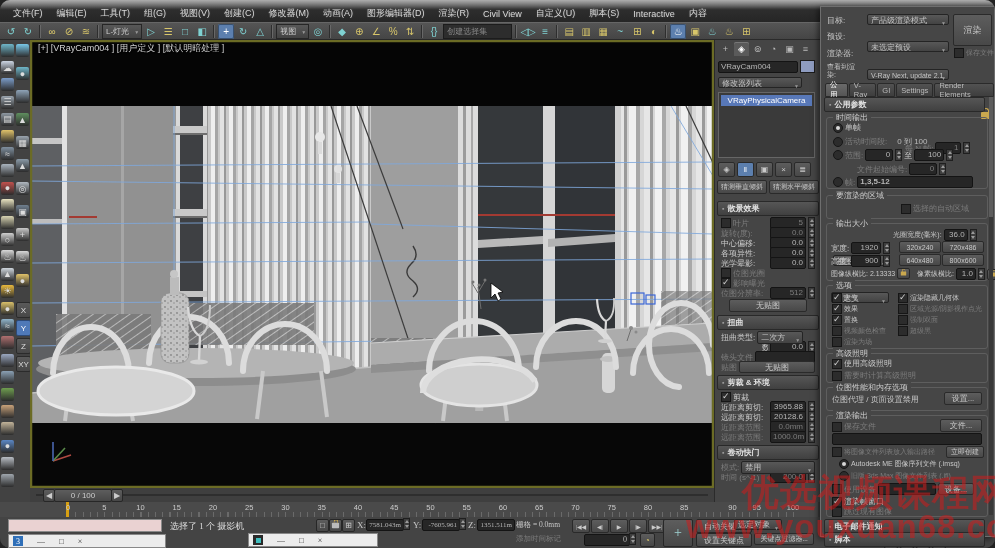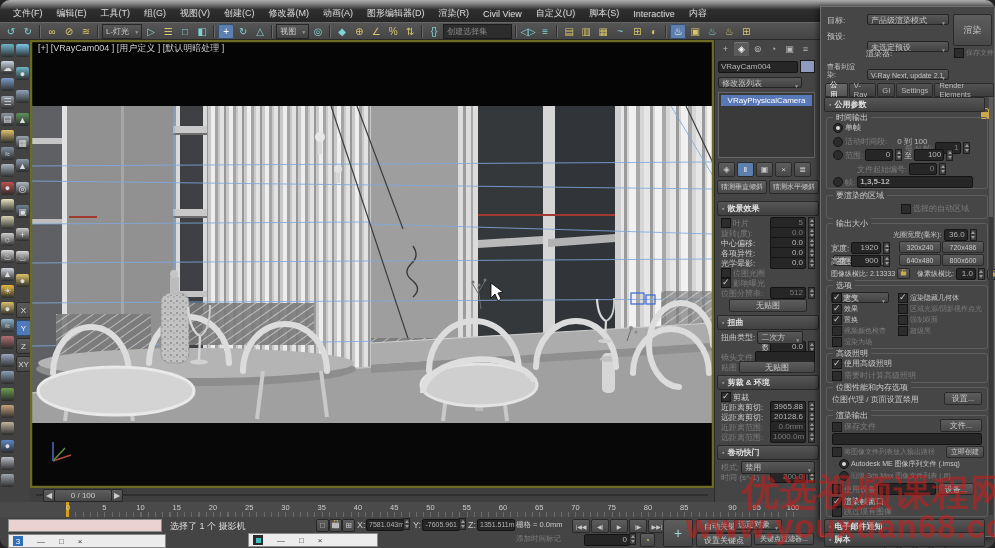"渲染器:" div.drow { margin-left: 39px -> none }
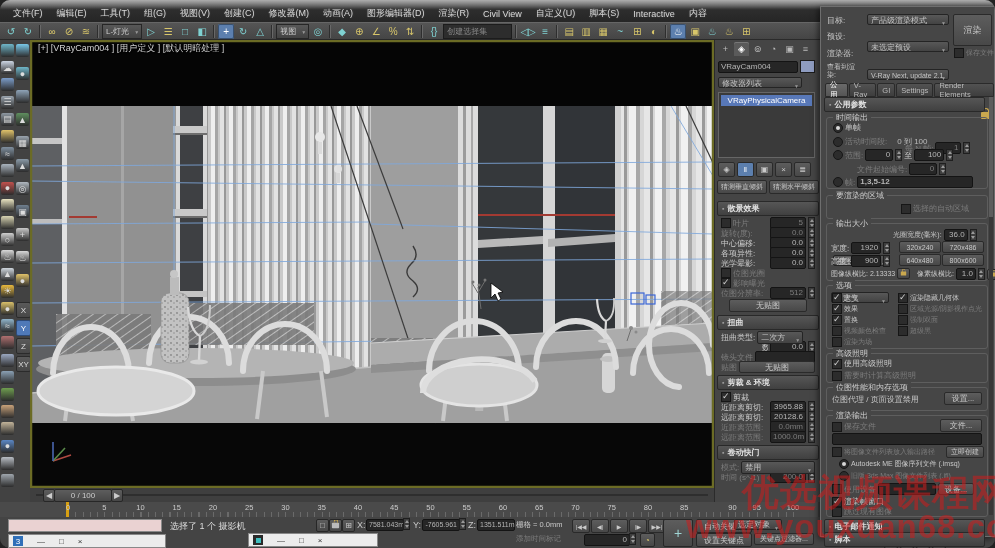"选择了 1 个 摄影机" #statusbar { font-family: none -> Liberation Serif, serif }
